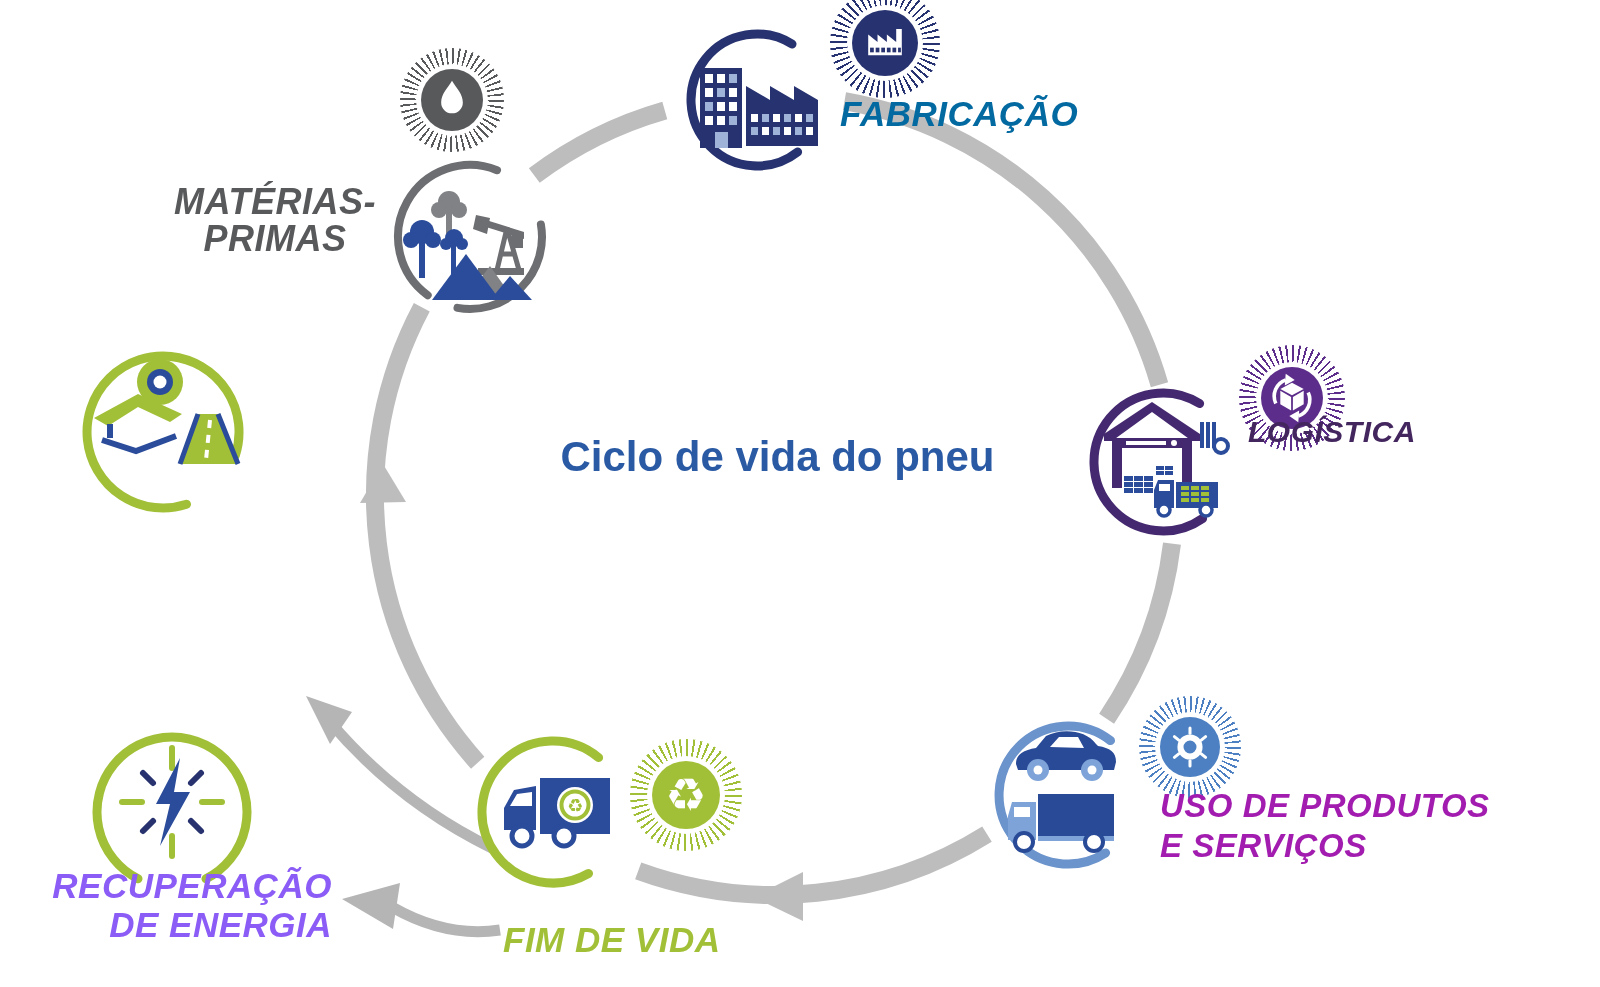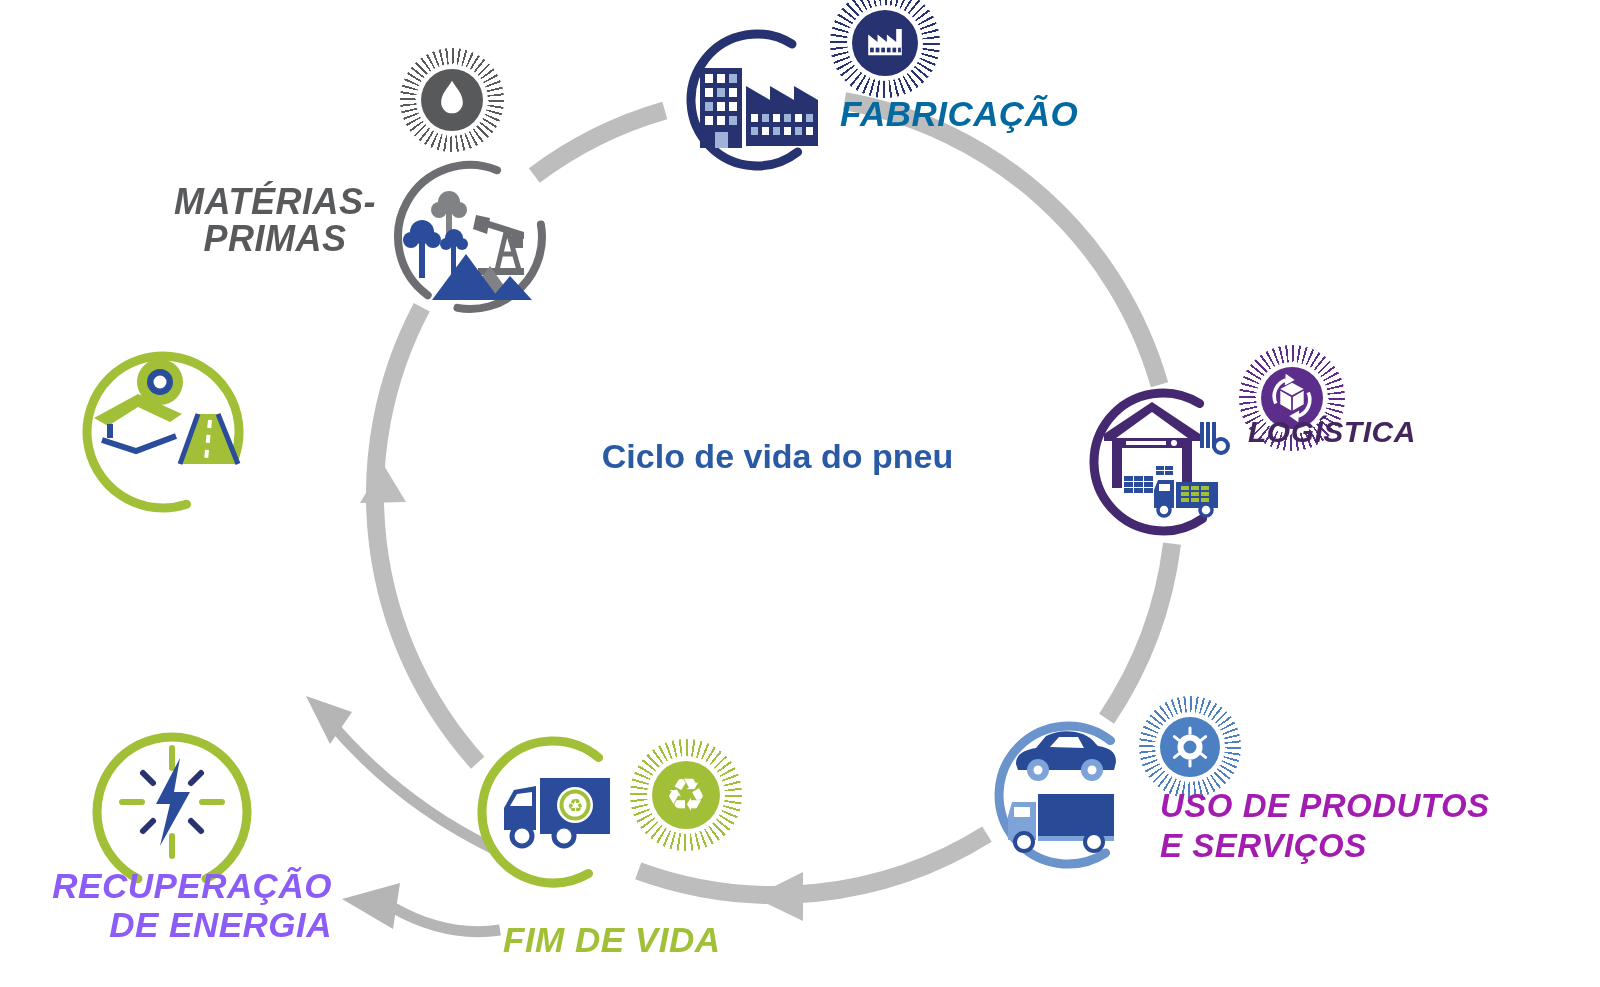"Ciclo de vida do pneu" .center-title { font-size: 34px -> 42px }
